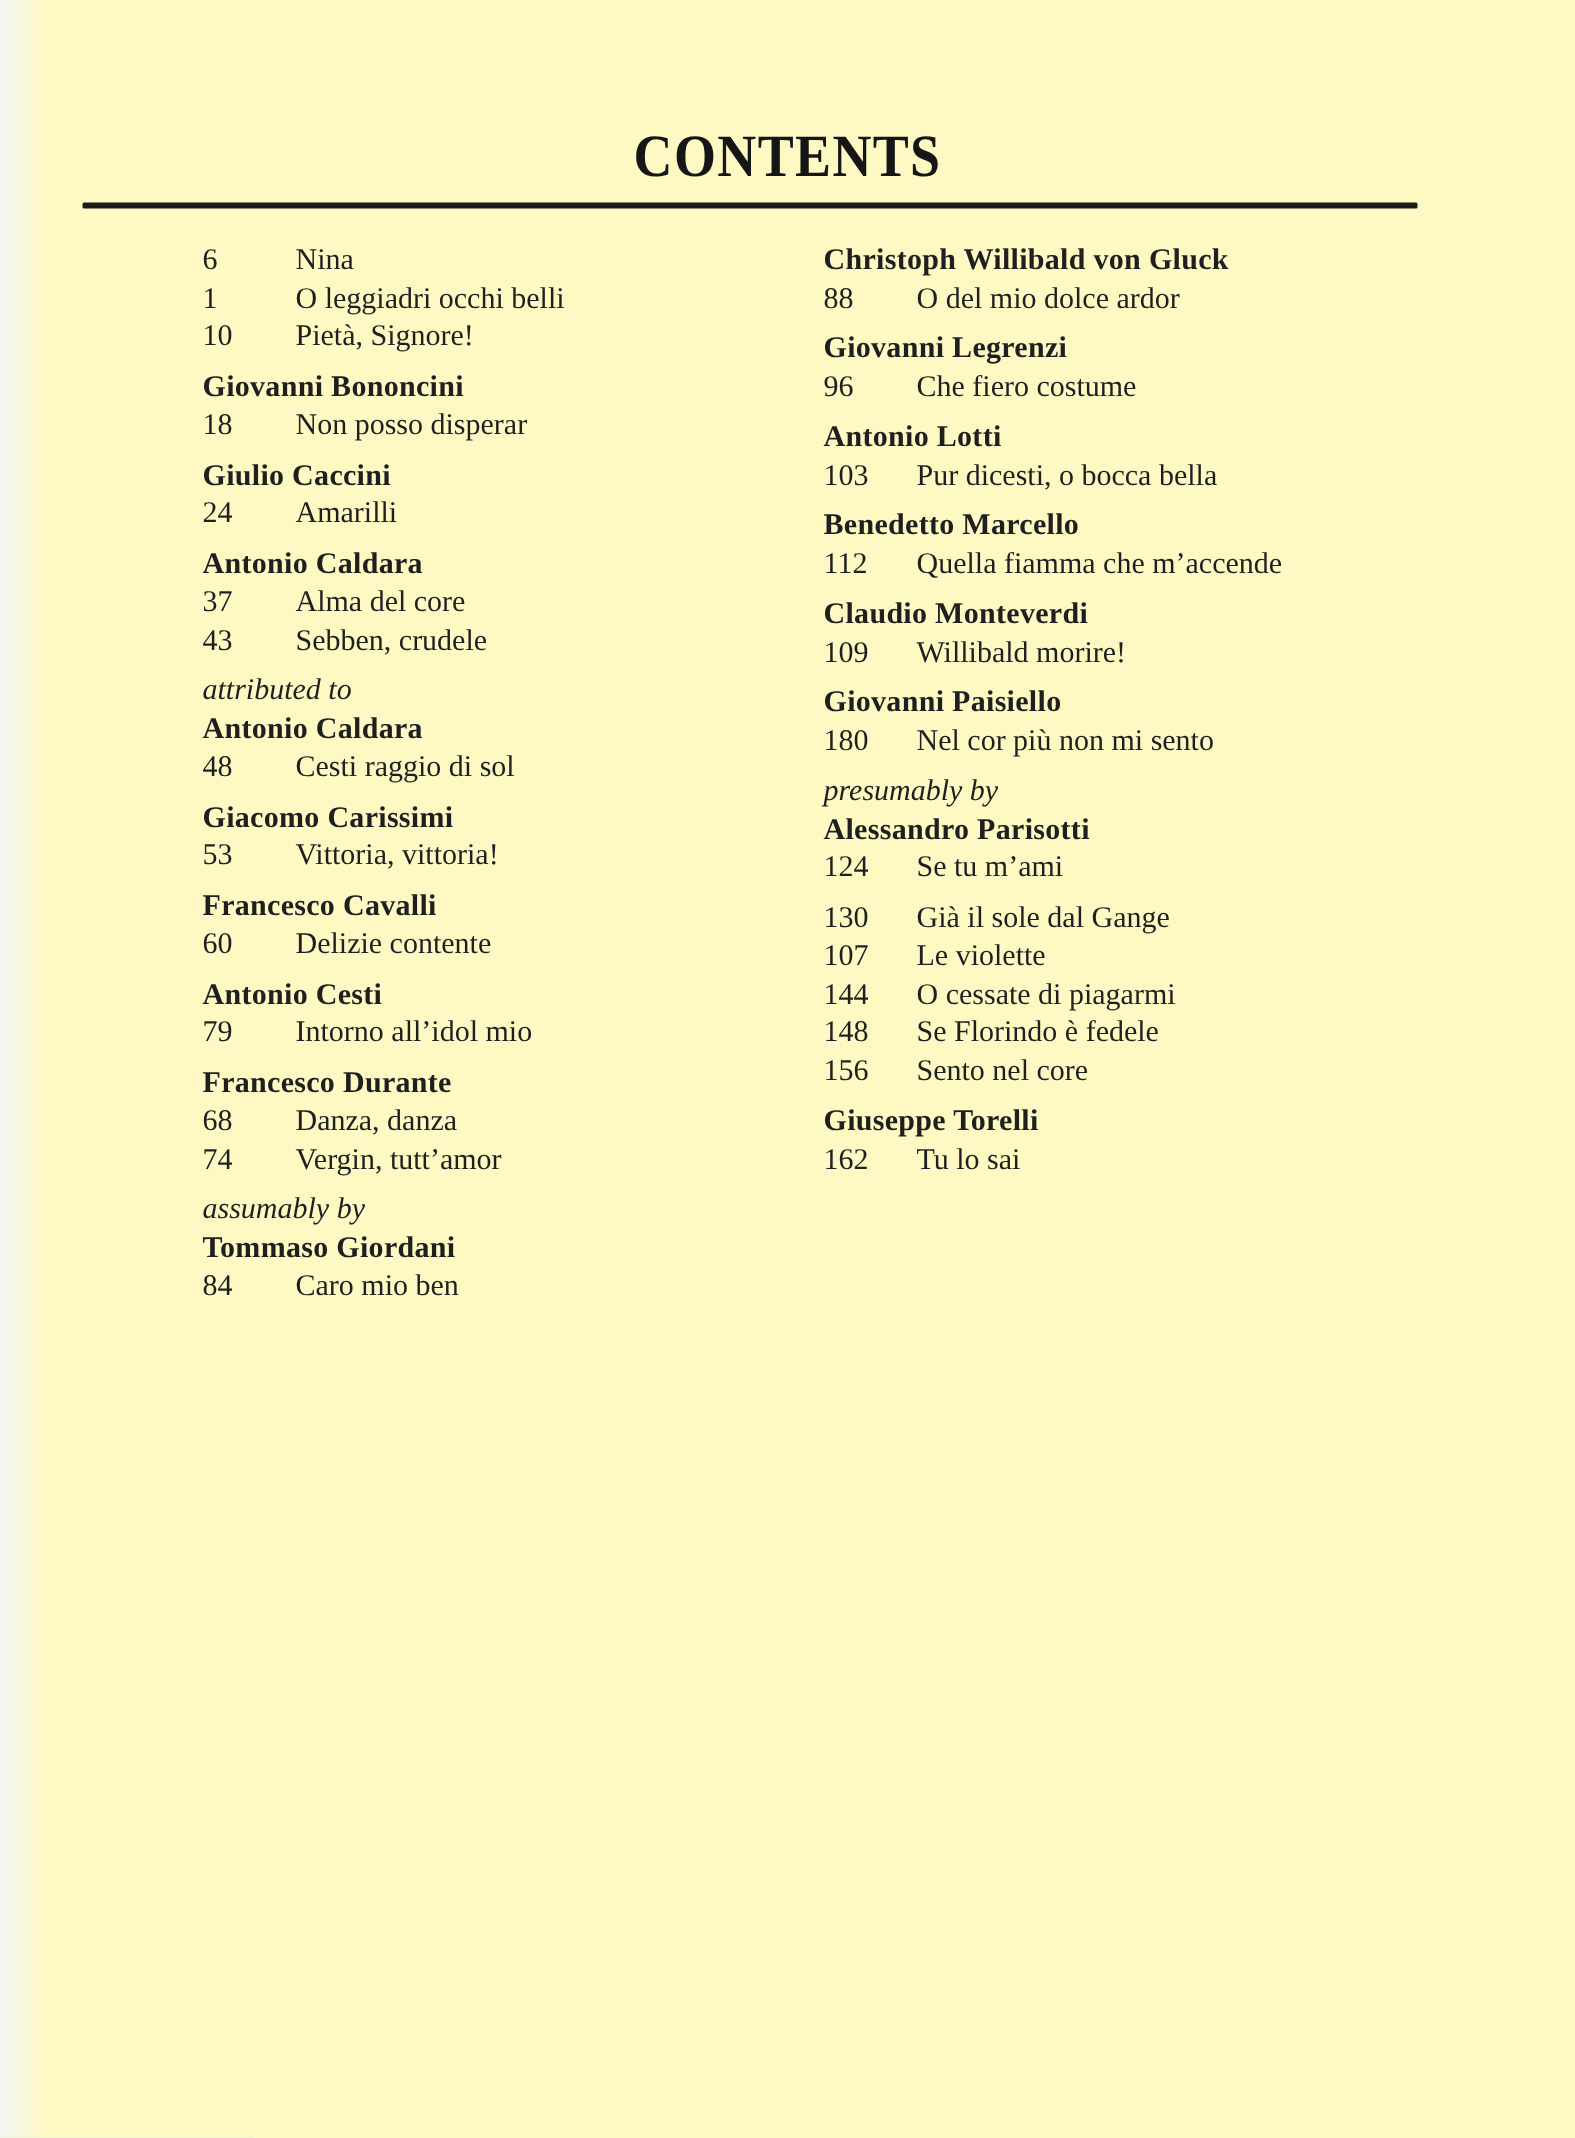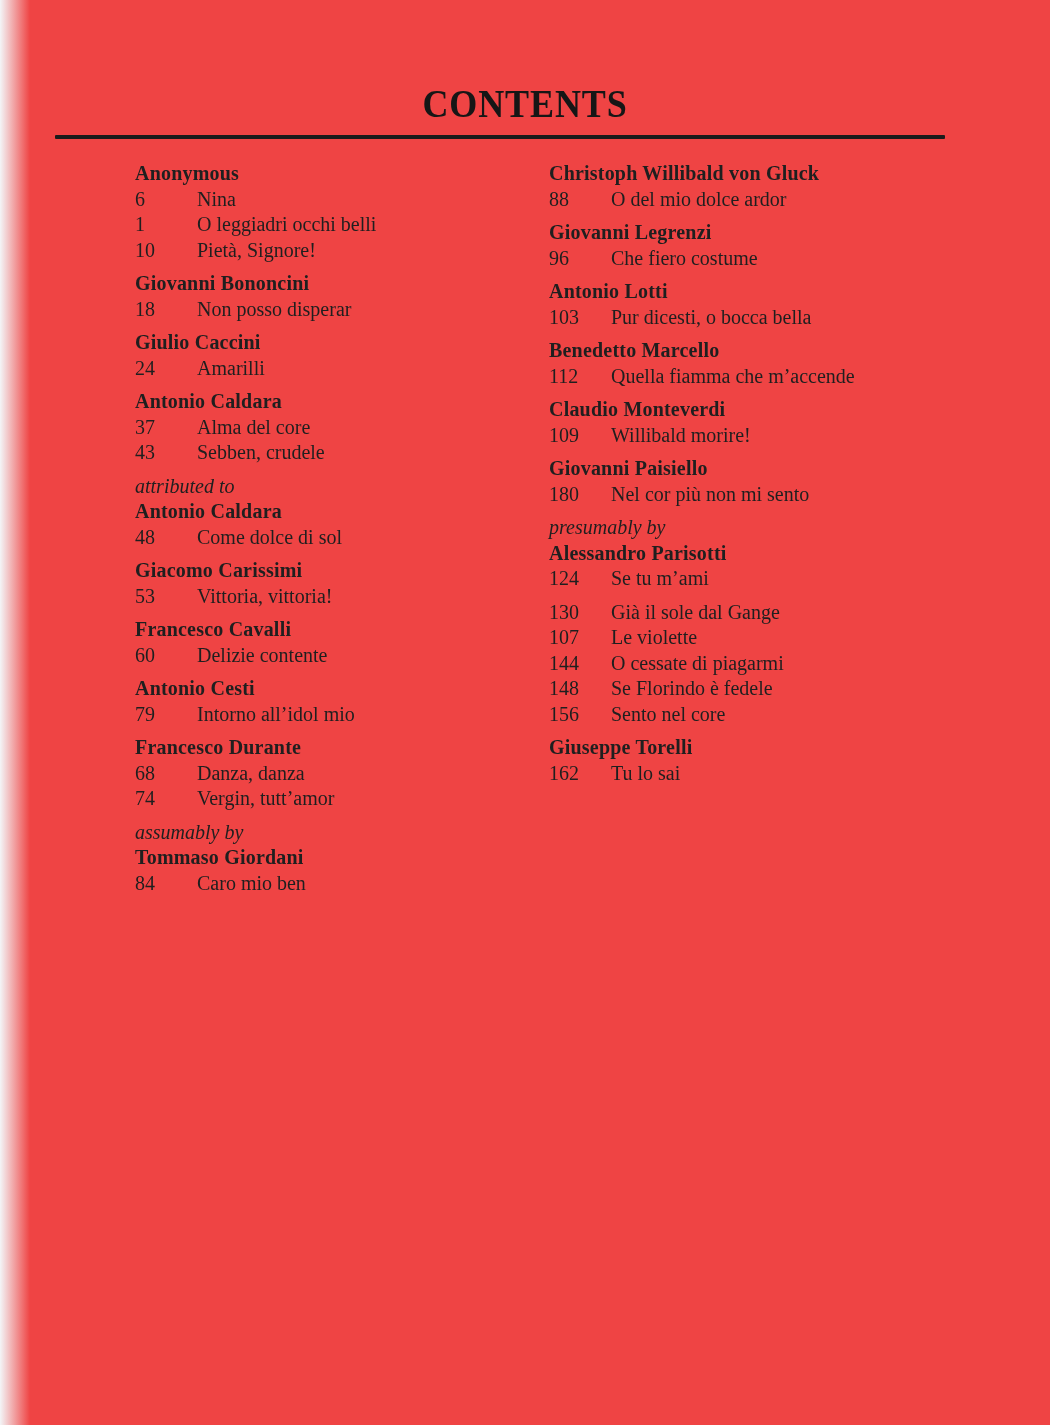"CONTENTS" .page { background: #ef4444 -> #fef9c3 }
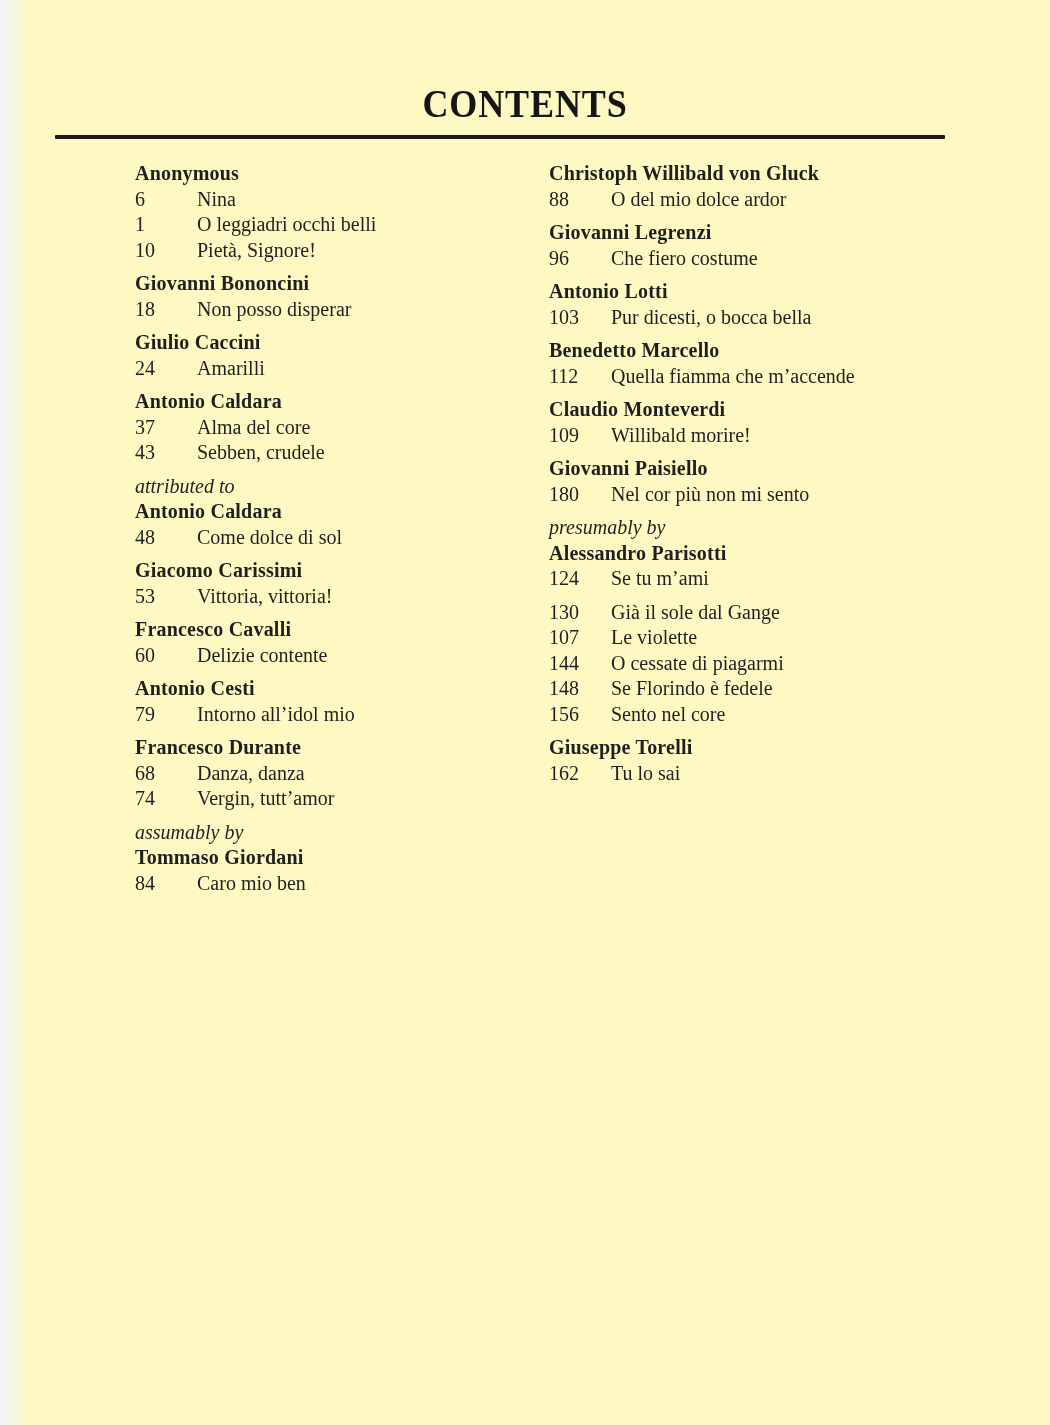"Anonymous" div.composer { html: <div>Anonymous</div> -> none }
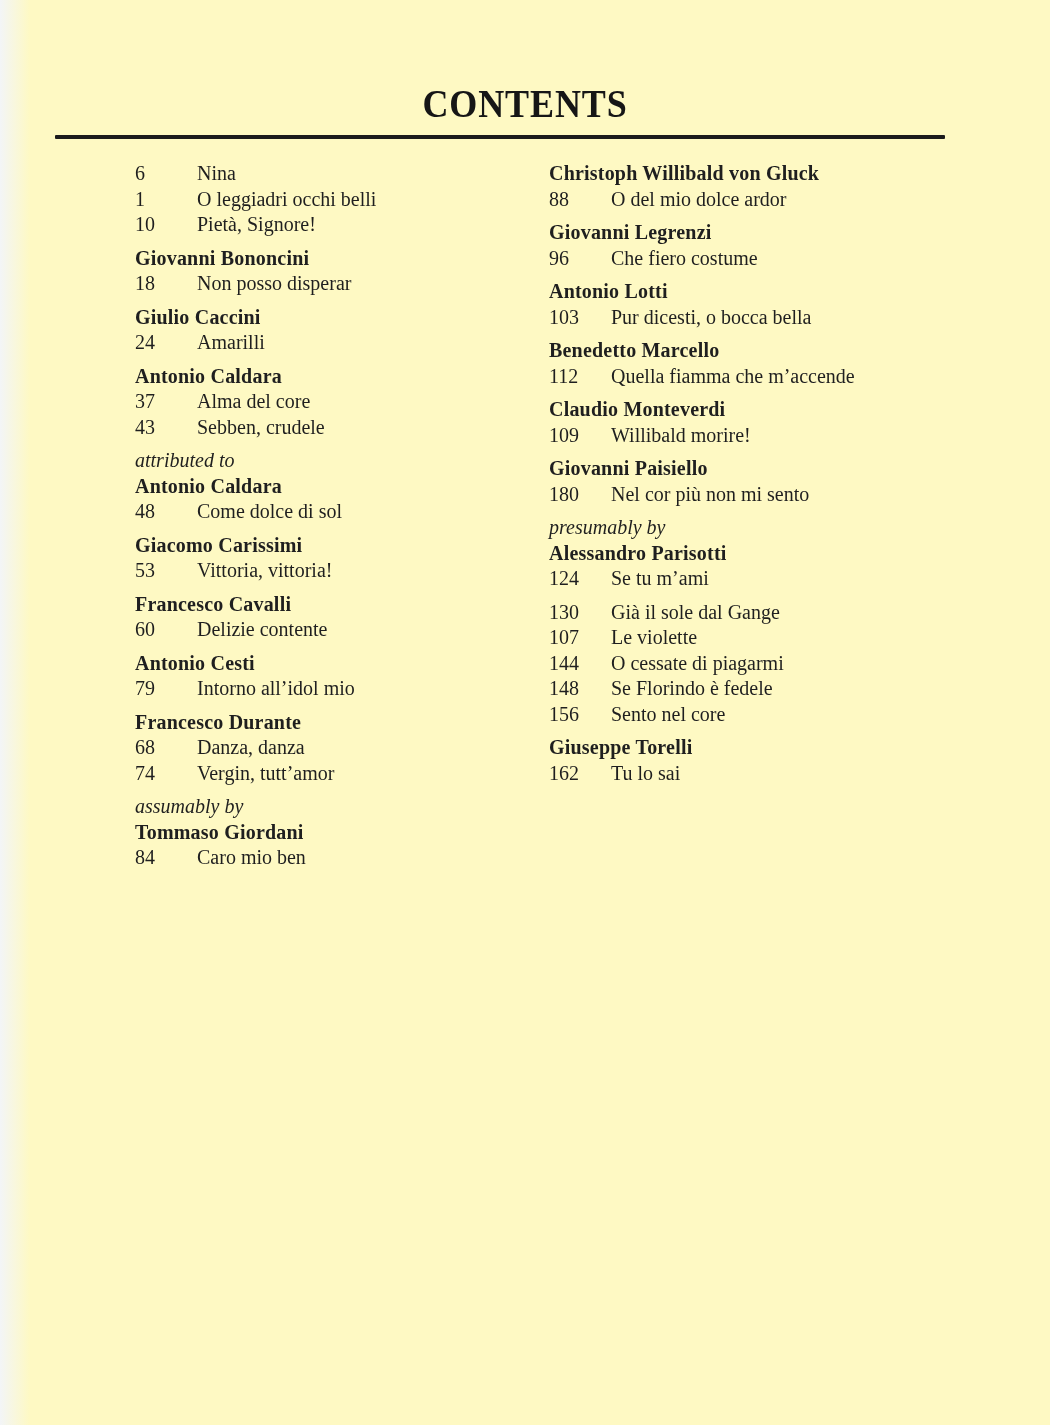"Come dolce di sol" span.song-title { text: Come dolce -> Cesti raggio }
